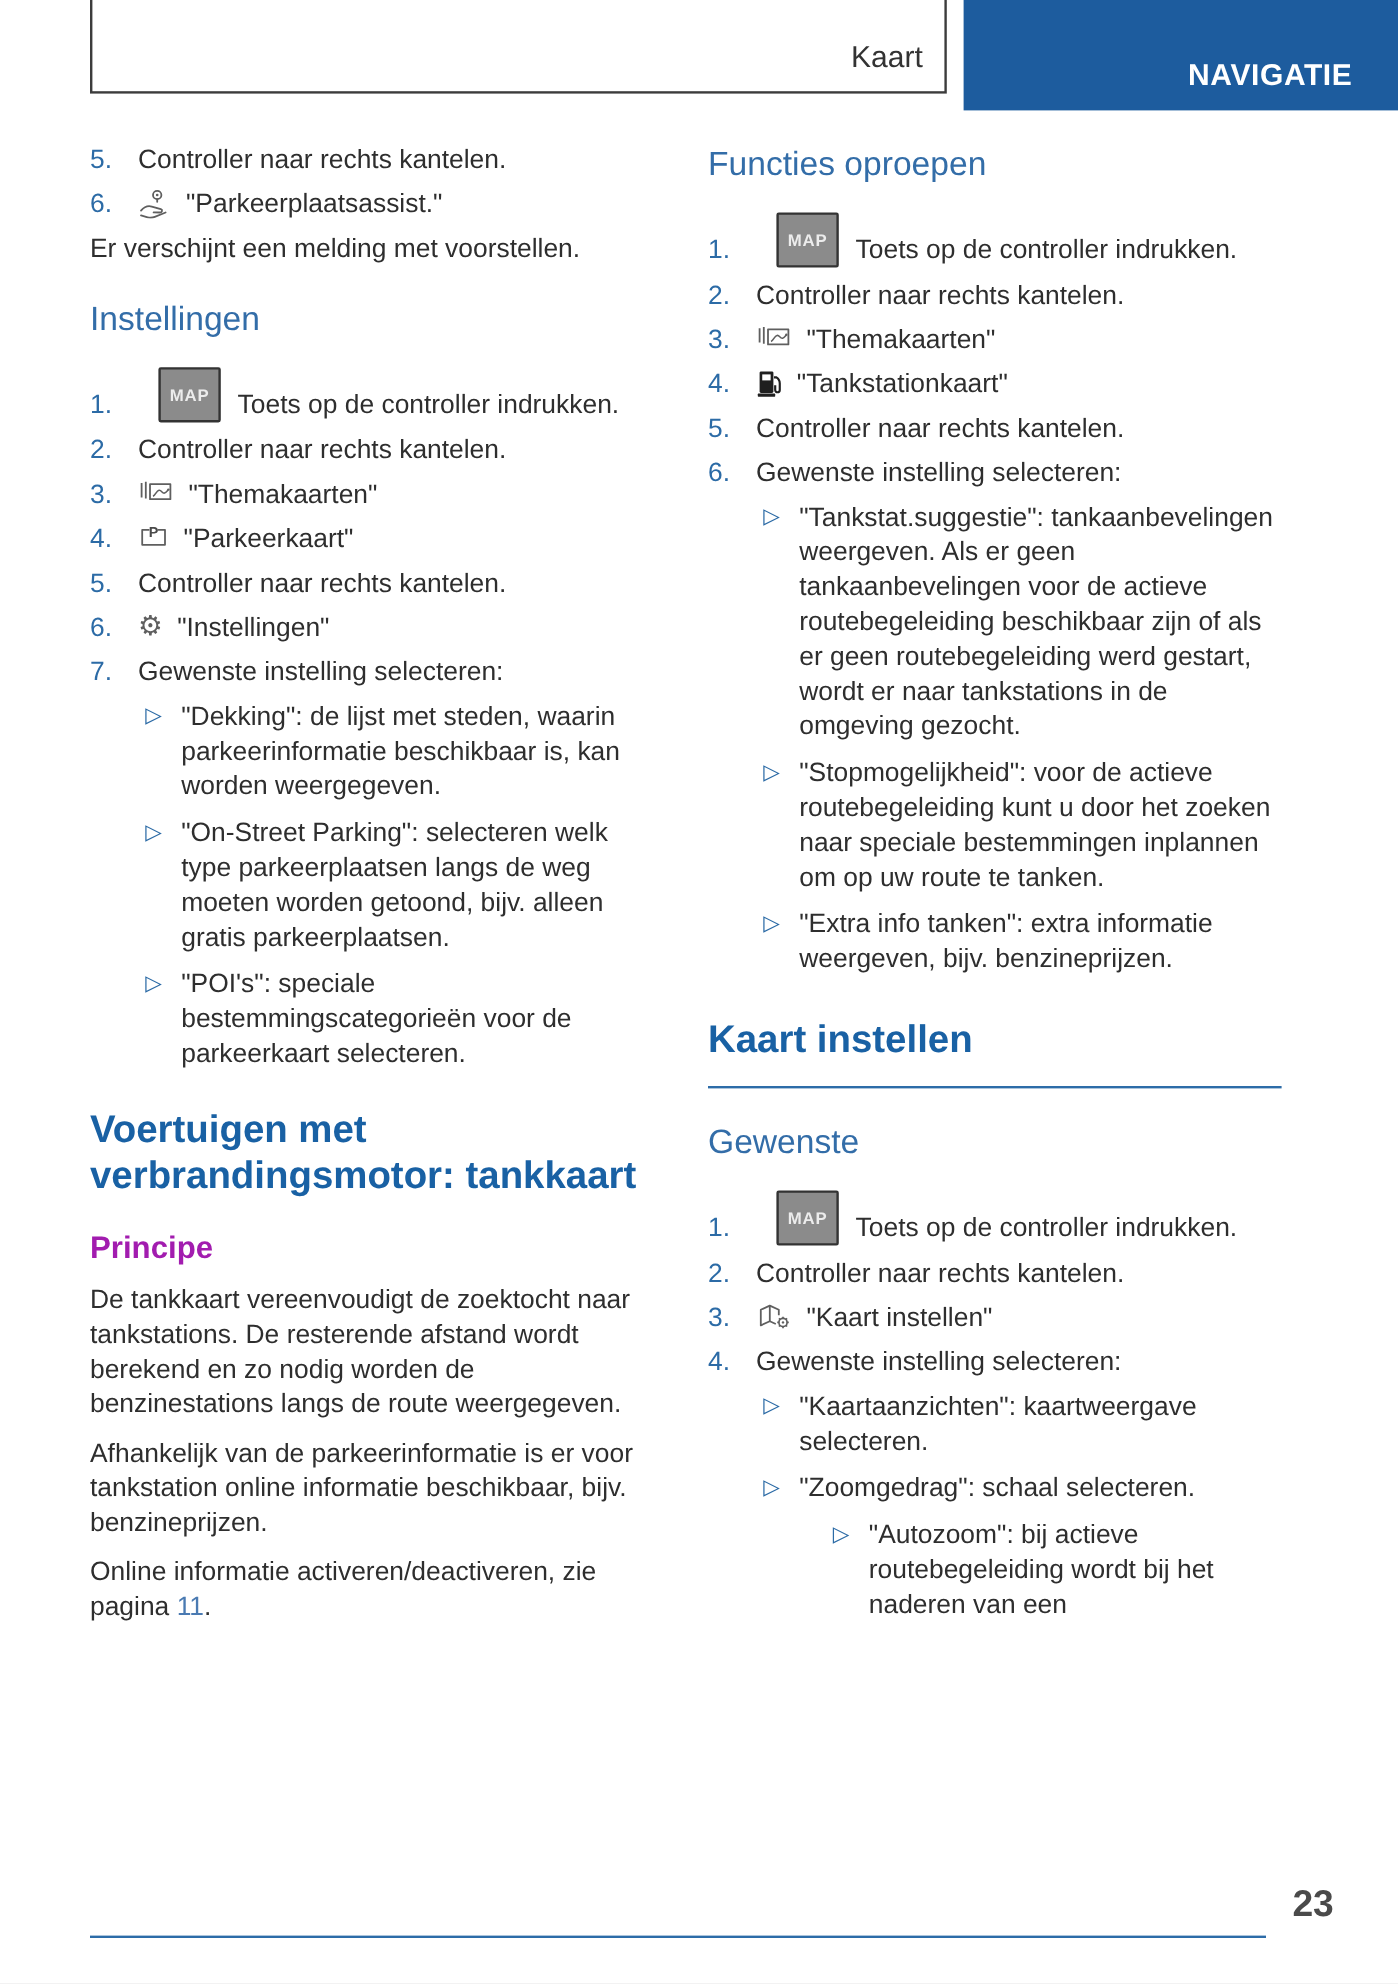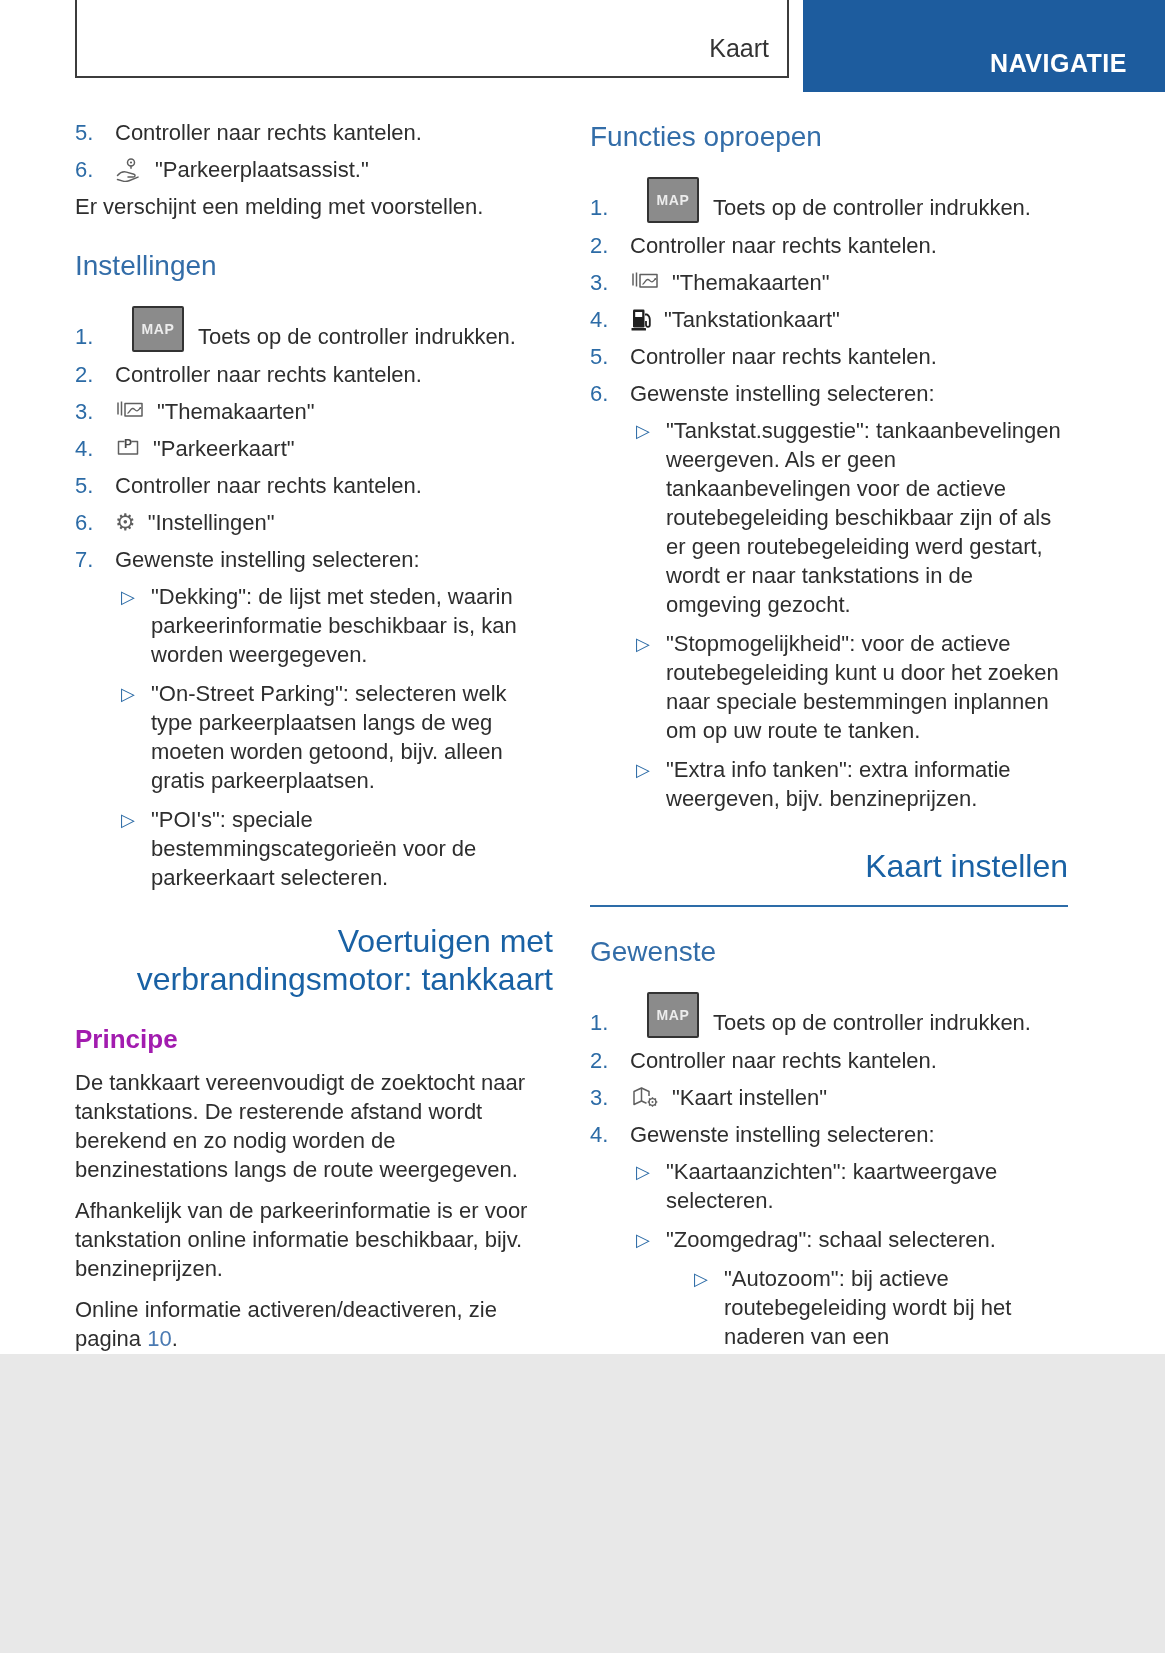"Kaart" .page { height: 1354px -> 1653px }
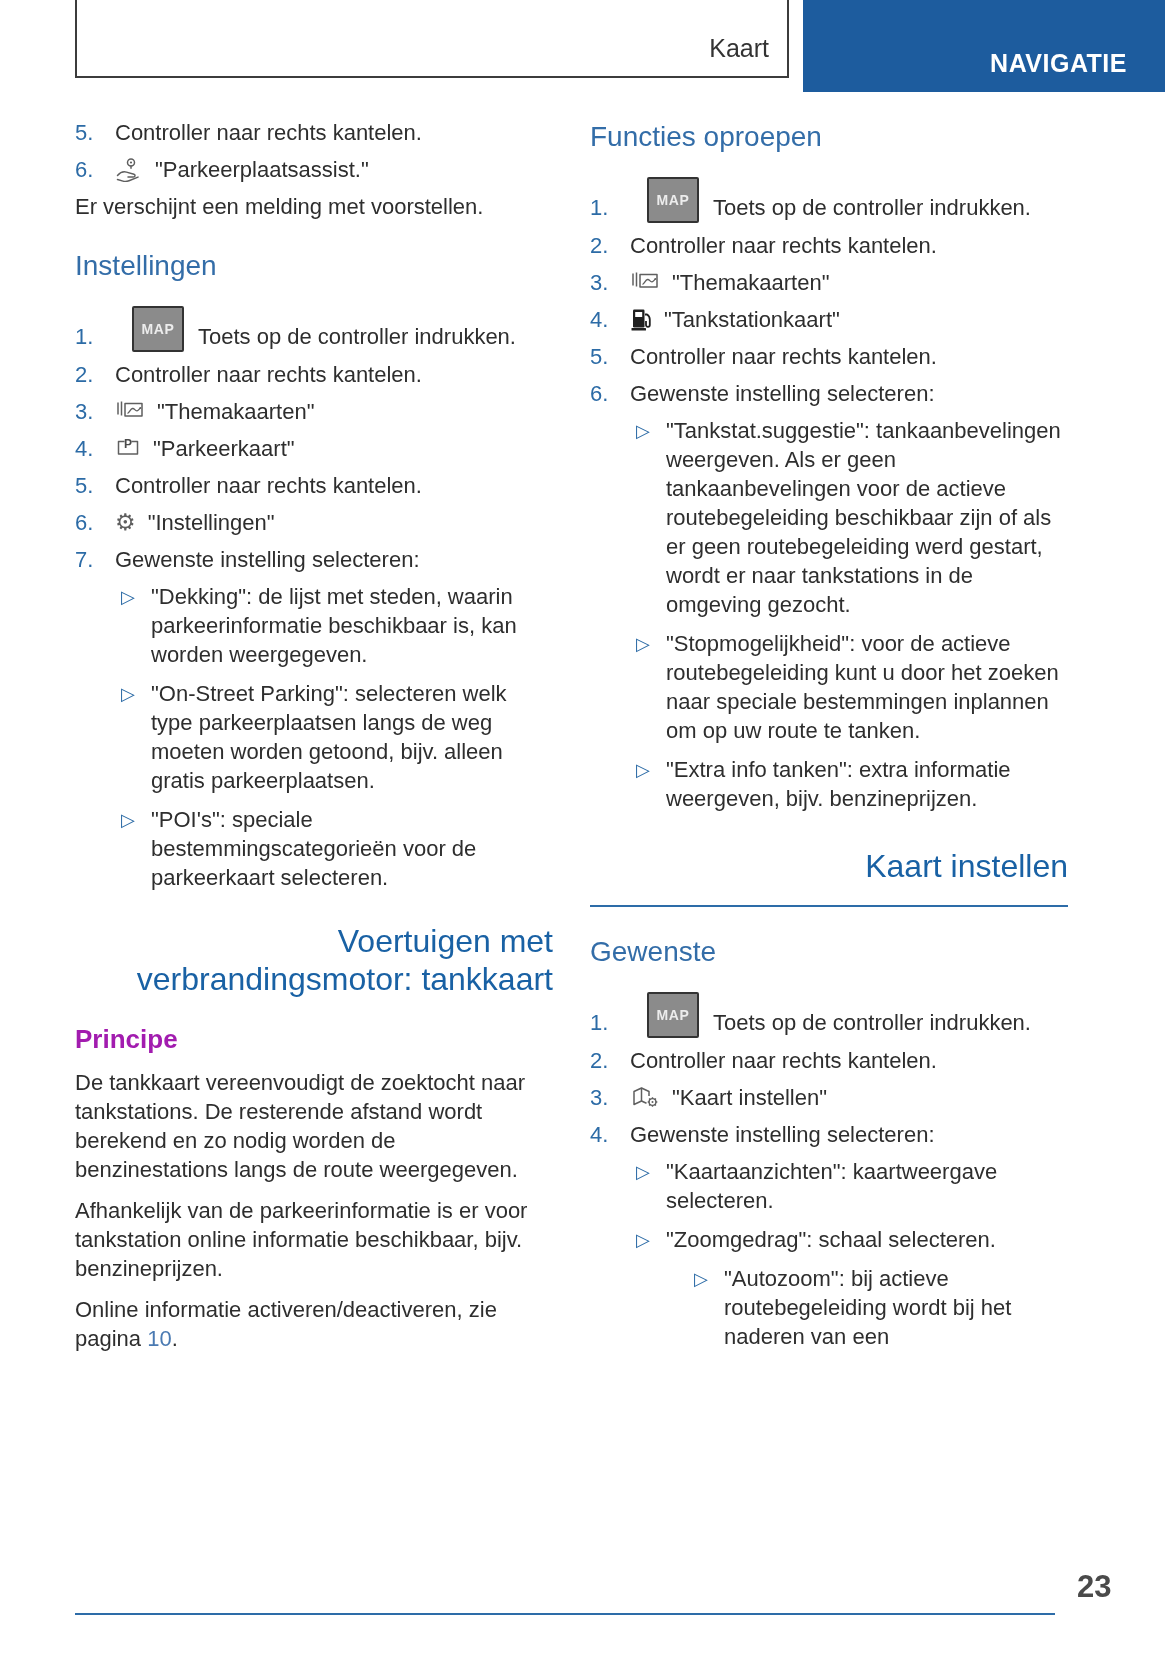"Kaart instellen" h2.section { font-weight: normal -> bold; text-align: right -> none }
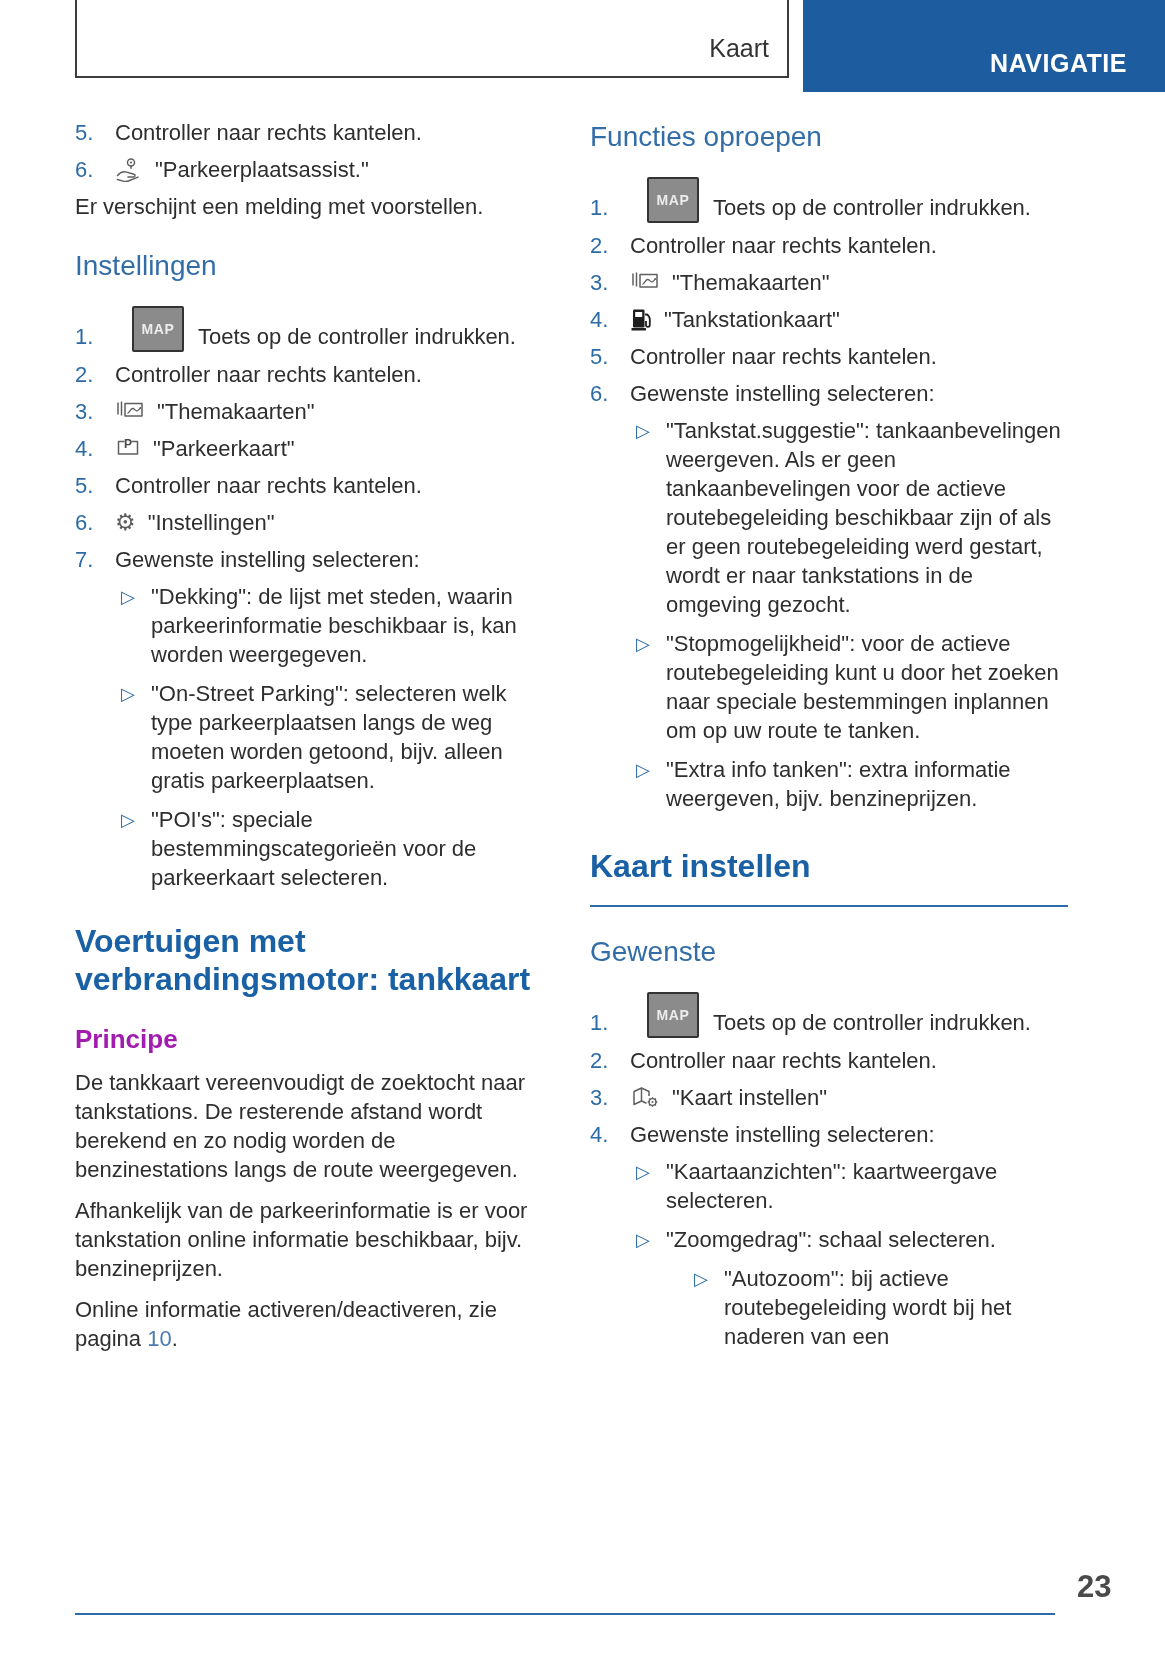"10" a.ref-link { text: 10 -> 11 }
